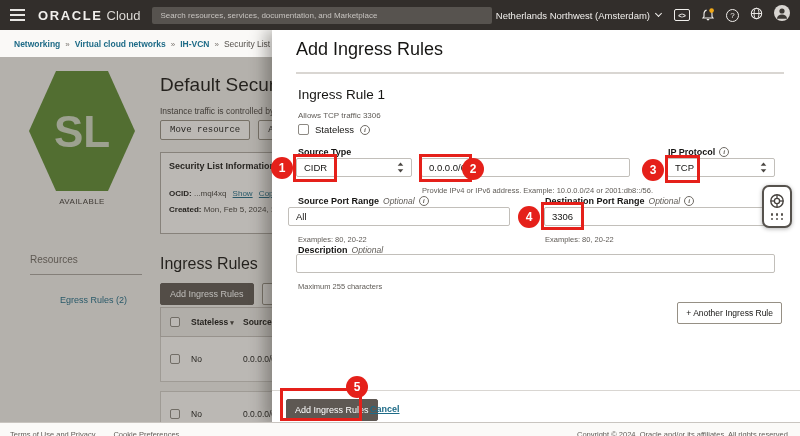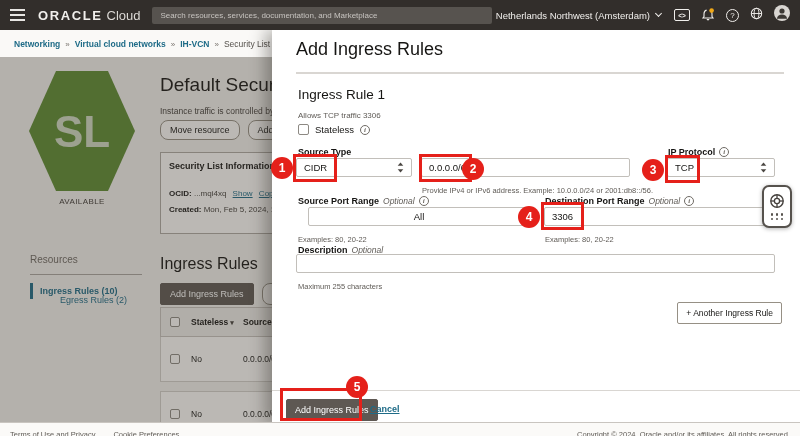"Move resource" .btn-secondary { border-radius: 8px -> 2px; font-family: Liberation Sans, sans-serif -> Liberation Mono, monospace }
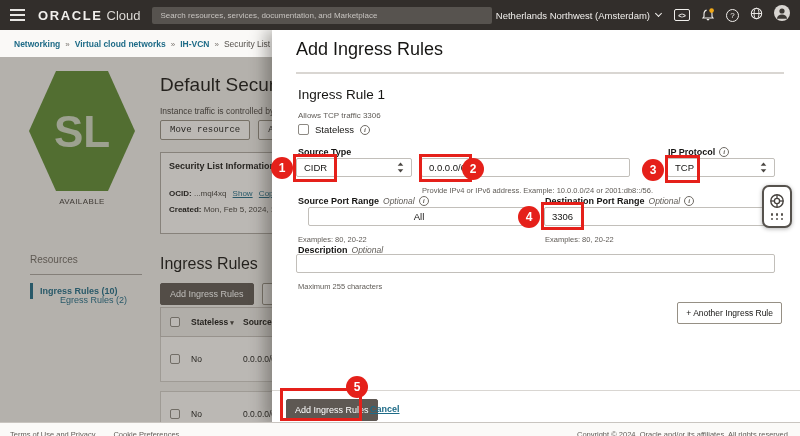"All" .fld-source-port { left: 36px -> 16px; text-align: center -> none }
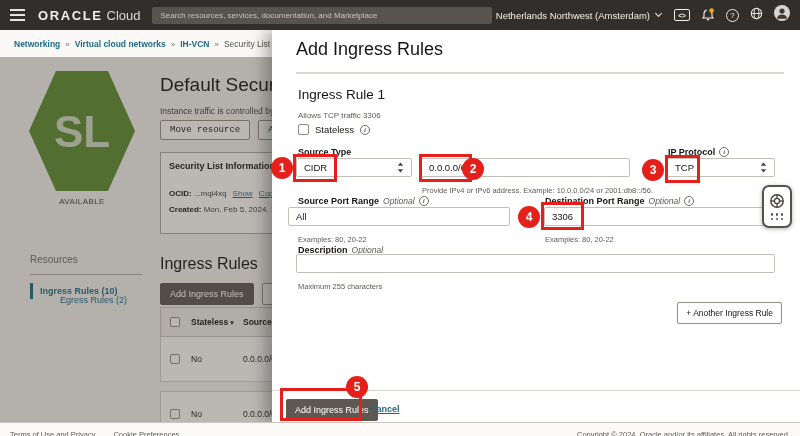"Ingress Rules (10)" div.res-link-active { html: <div>Ingress Rules (10)</div> -> none }
